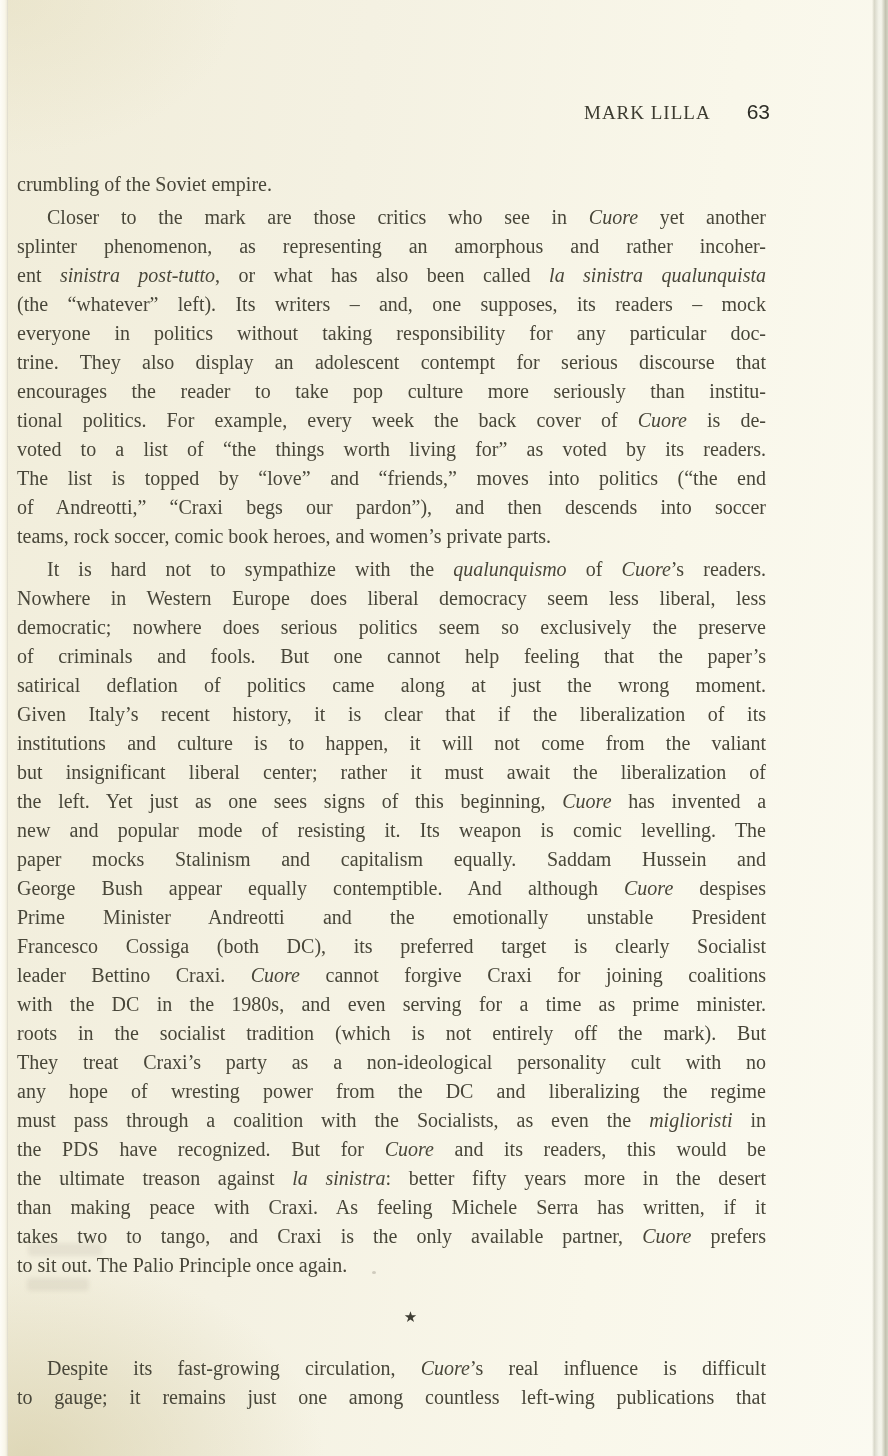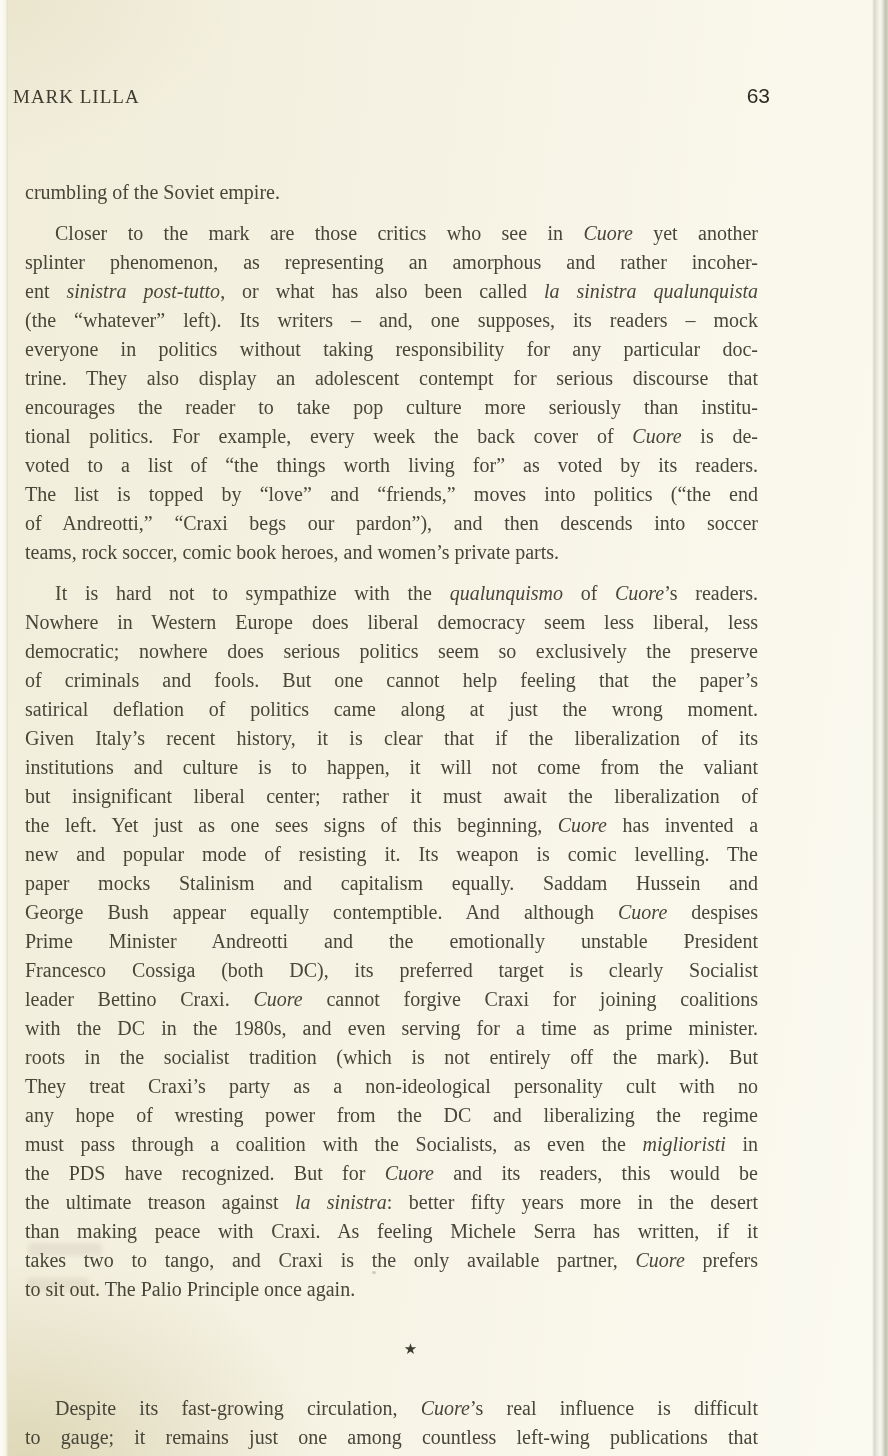"MARK LILLA" .running-head { justify-content: space-between -> flex-end; top: 84px -> 100px }
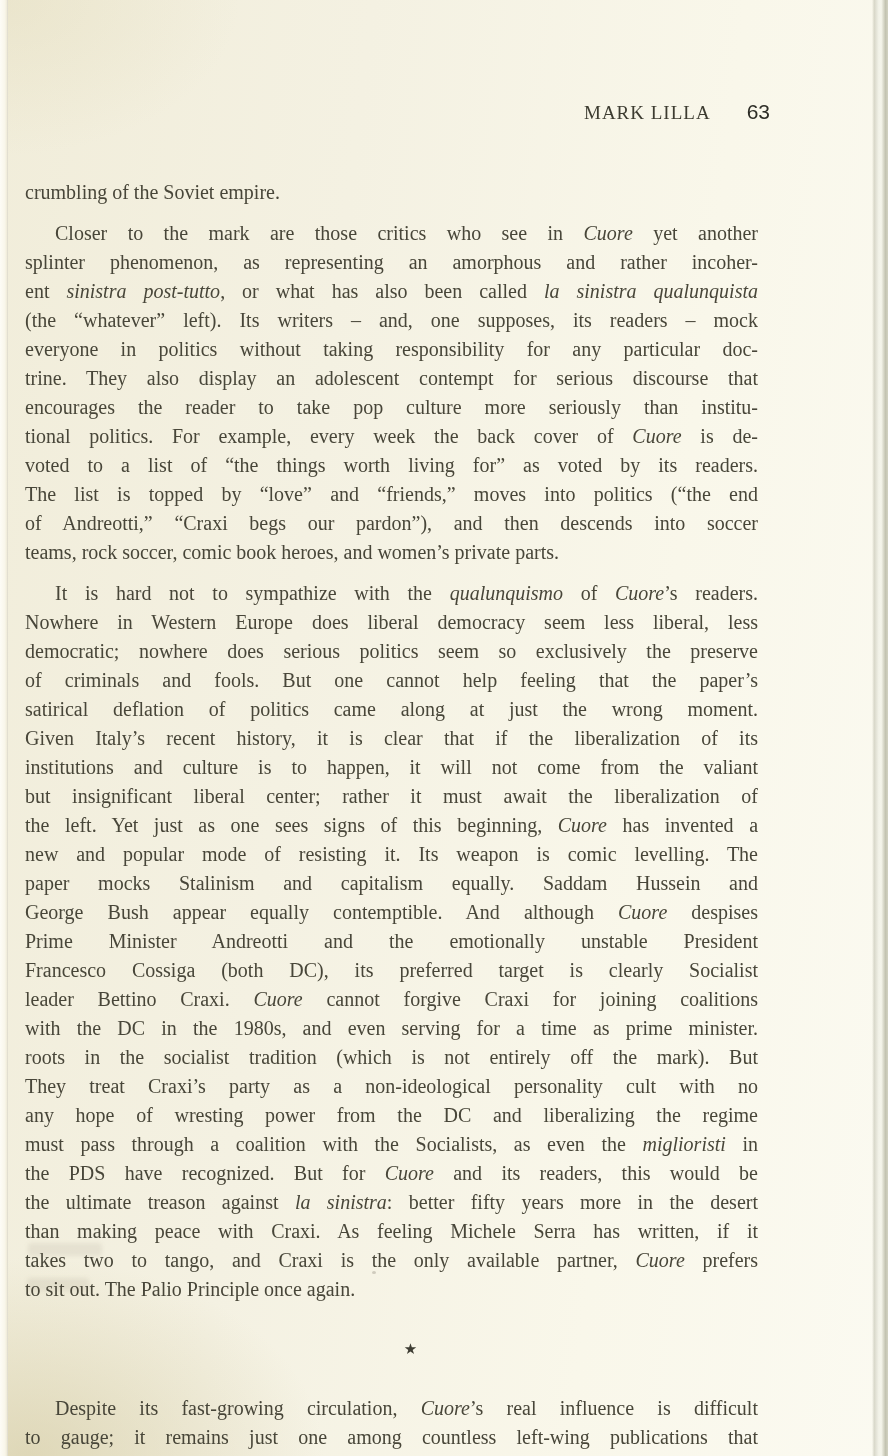"crumbling of the Soviet empire." .para { margin: 12px -> 4px }
